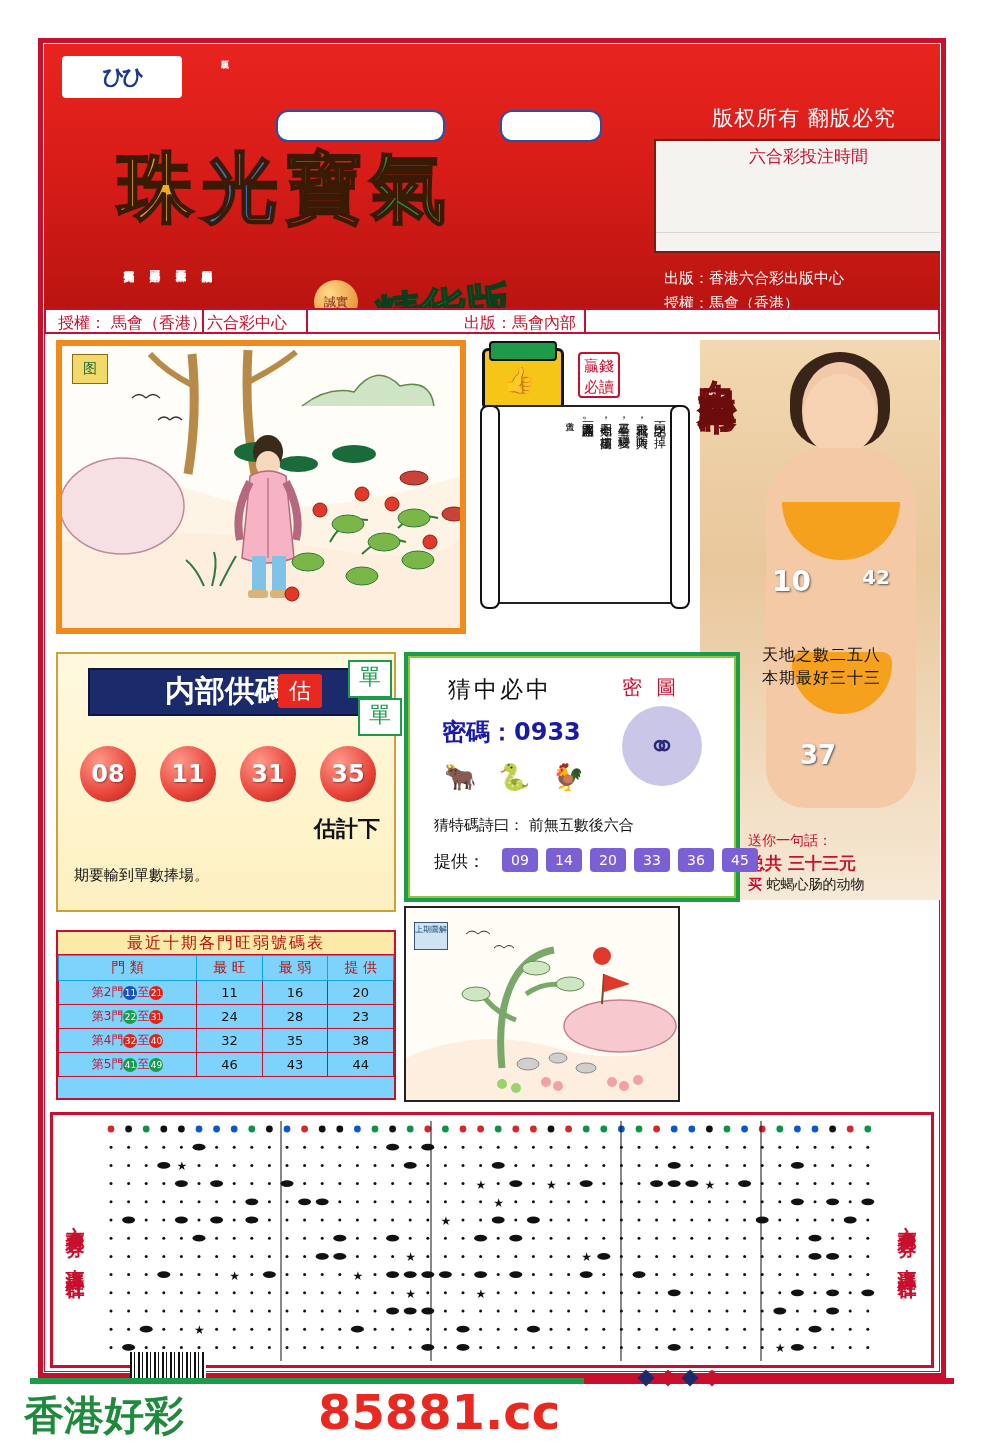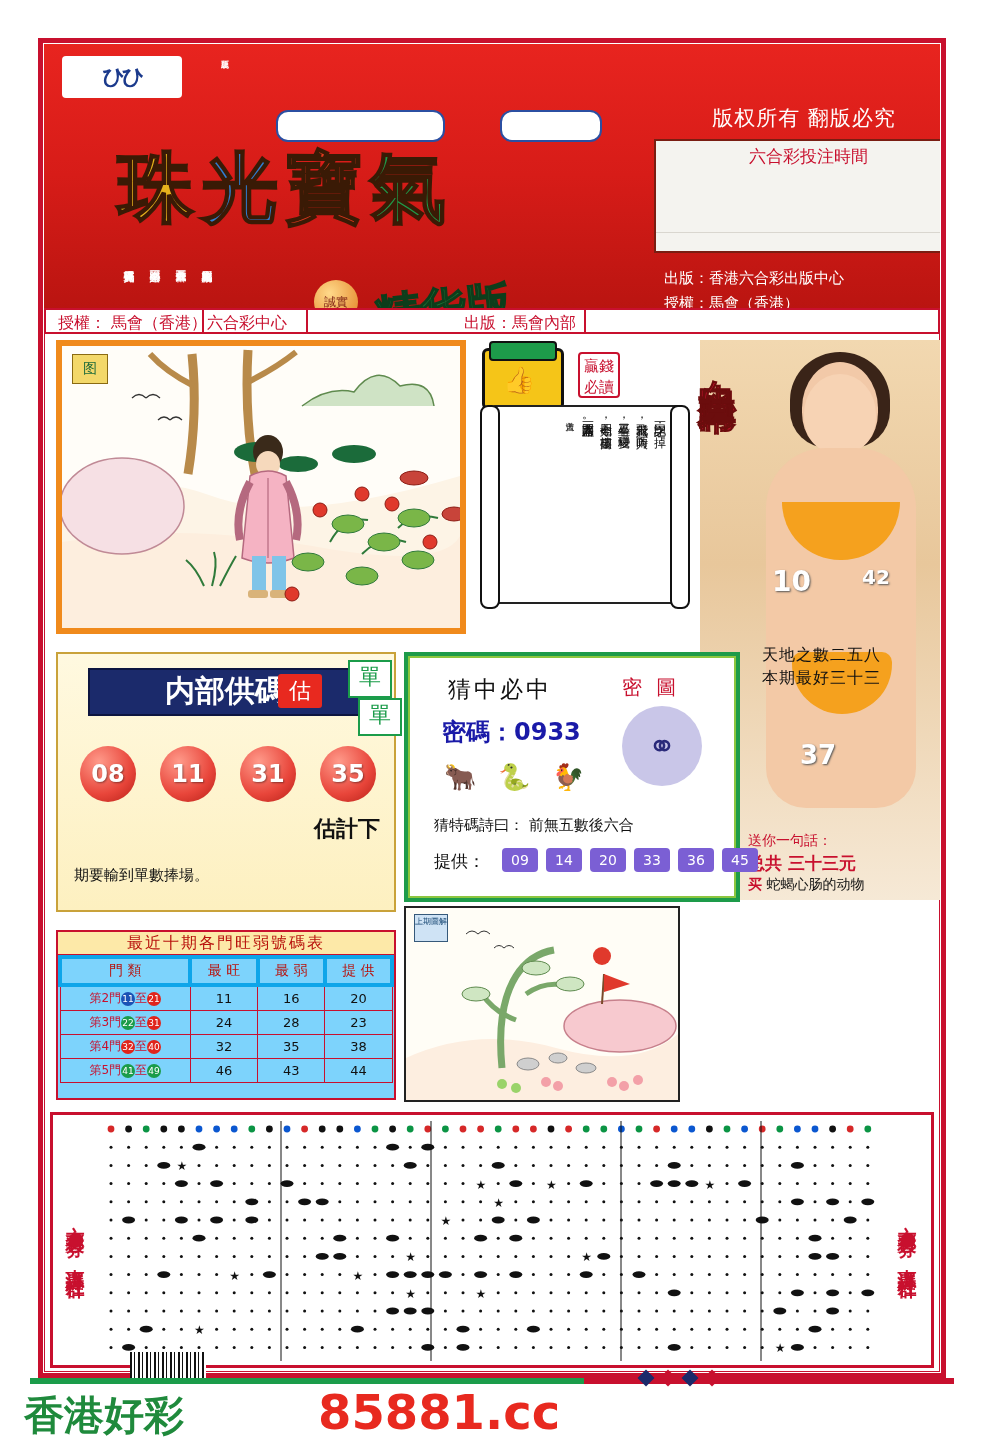"上期圖解" .illus2-stamp { top: 6px -> 14px }
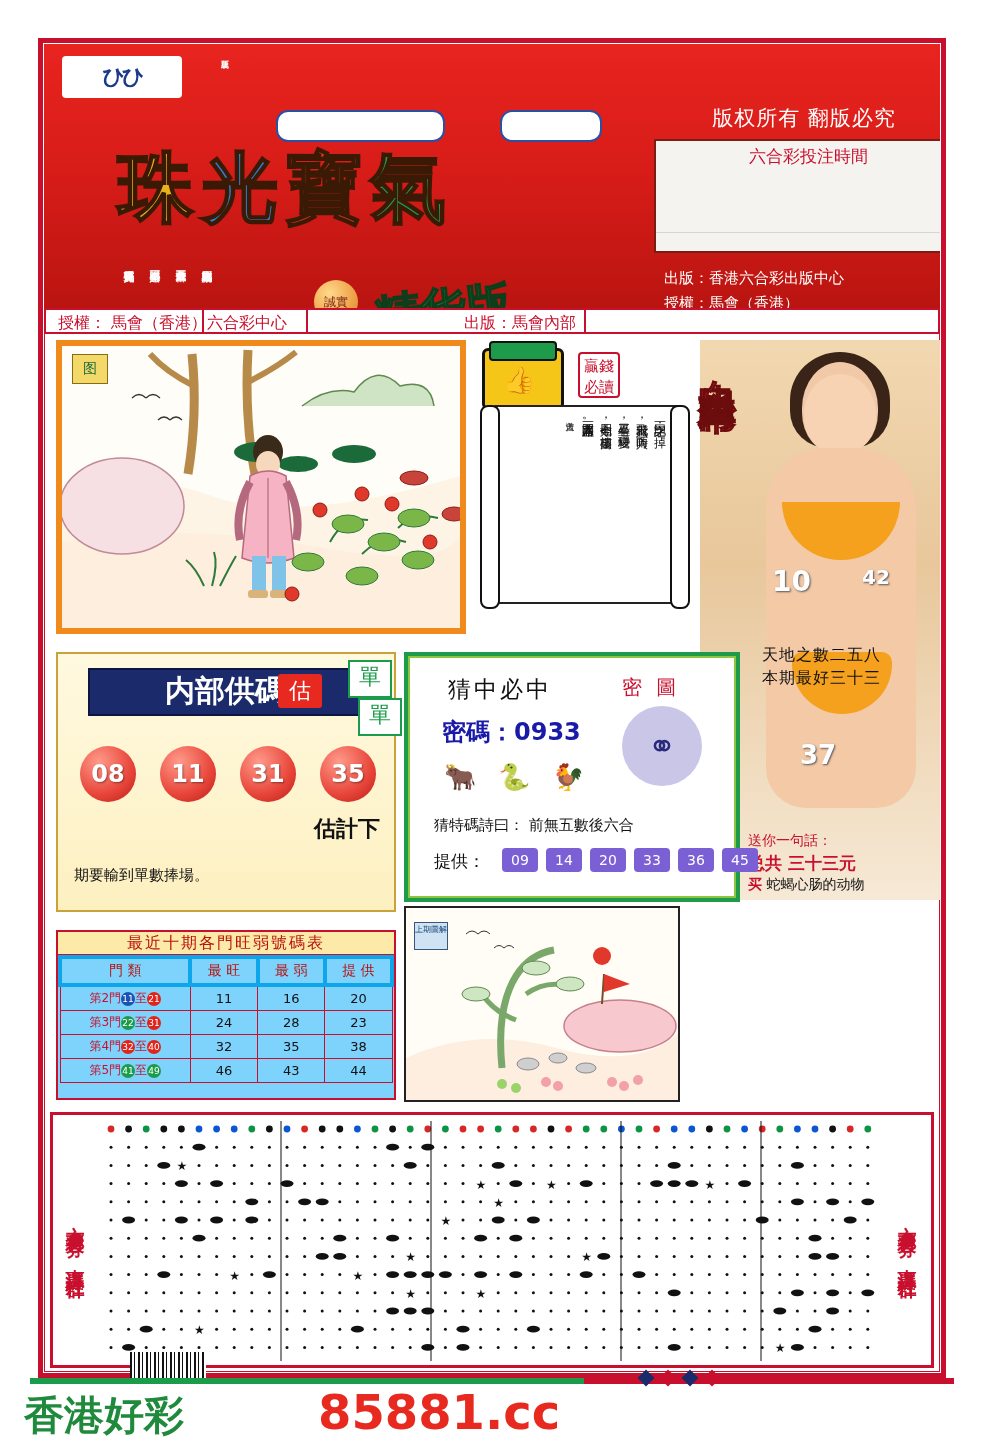"門 類" table.st th { border: 4px solid #0ea5e9 -> 1px solid #0ea5e9 }
